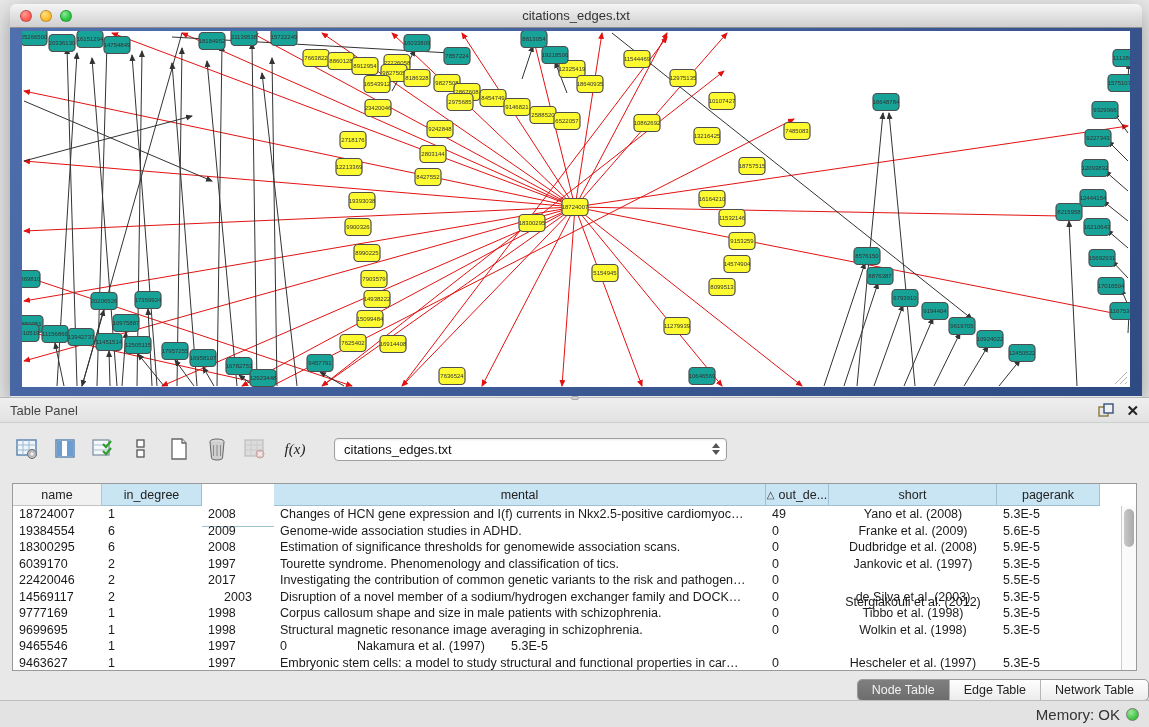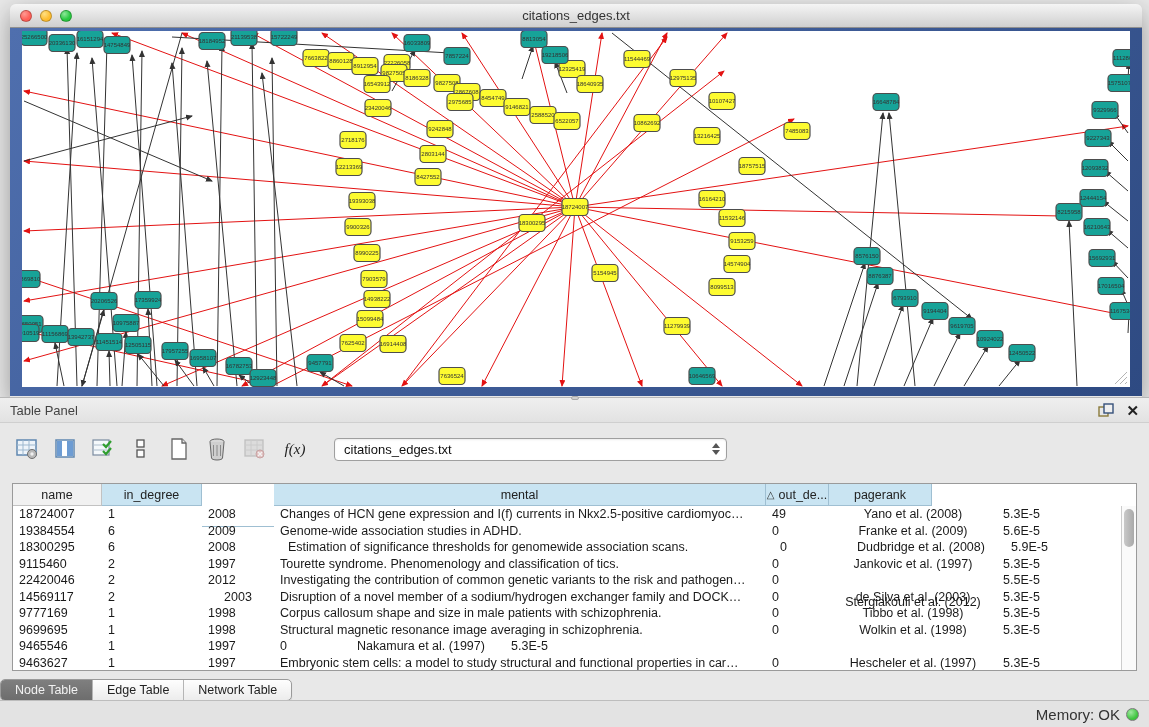"short" div.th { html: none -> <div> <span>short</span> </div> }
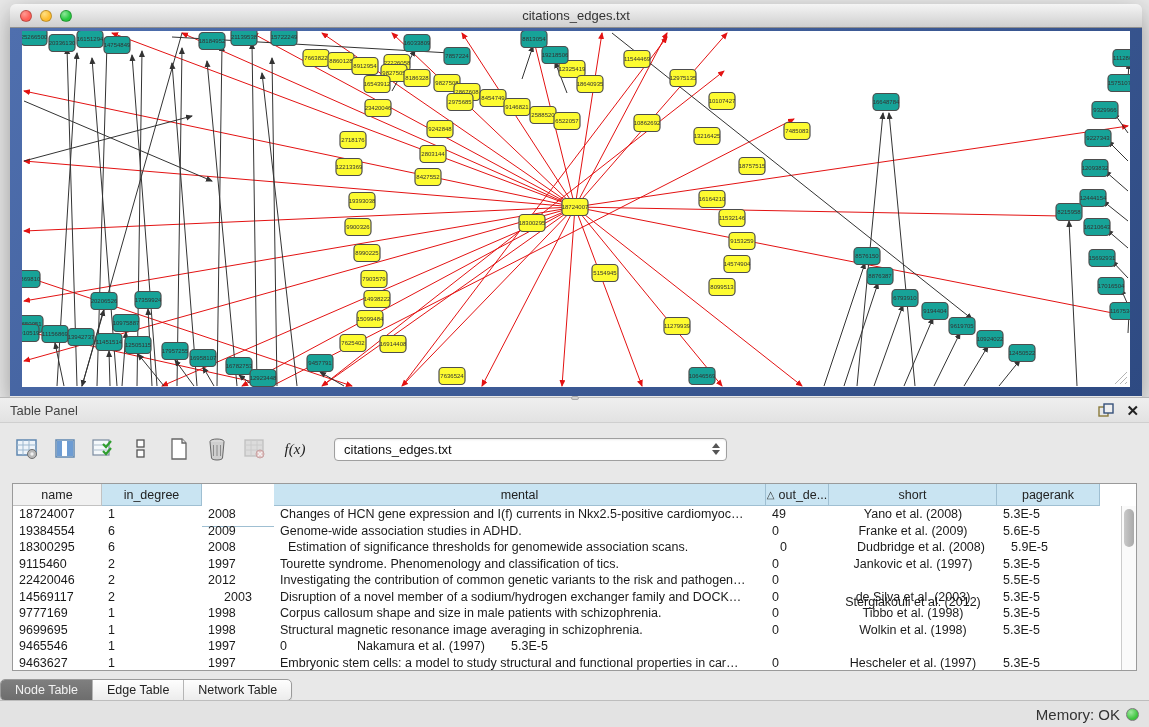"Estimation of significance thresholds" div.td { margin-left: 8px -> none }
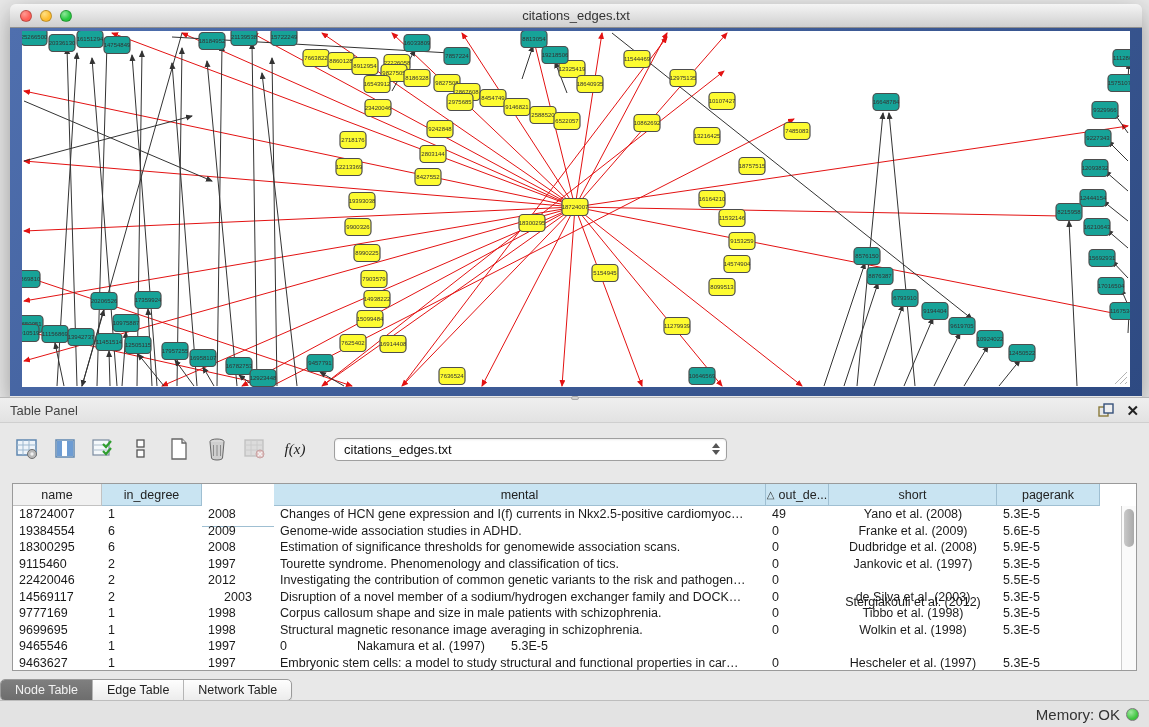"9115460" div.td { text: 9115460 -> 6039170 }
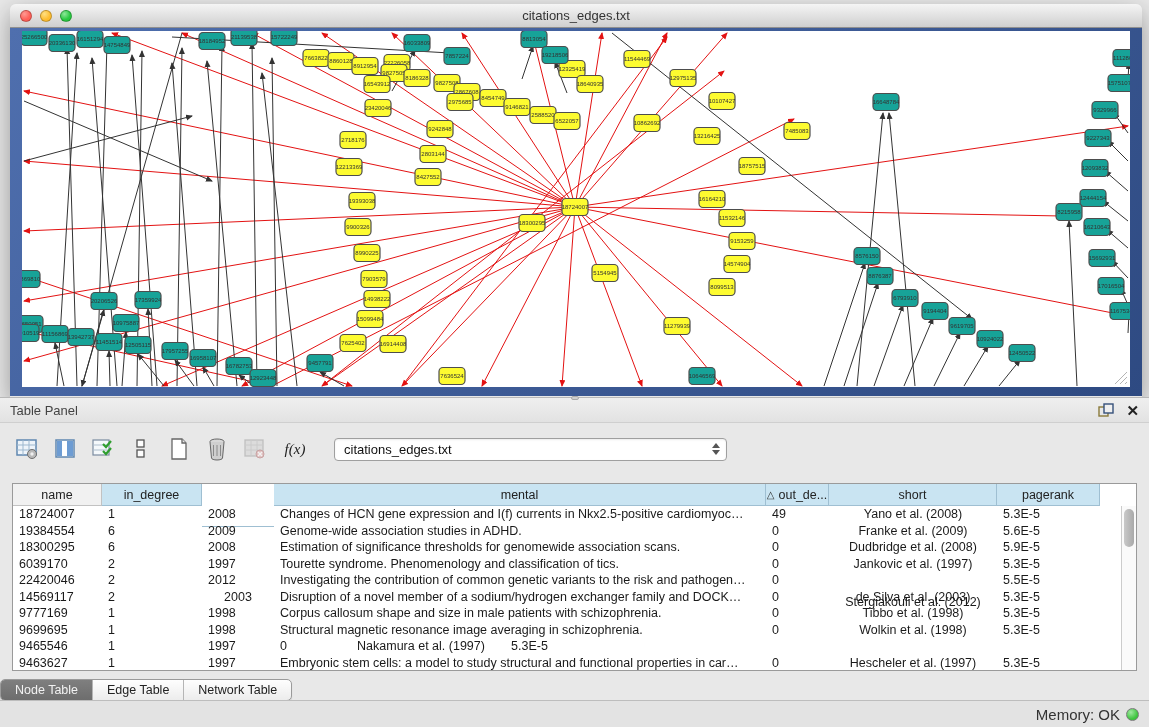"2012" div.td { text: 2012 -> 2017 }
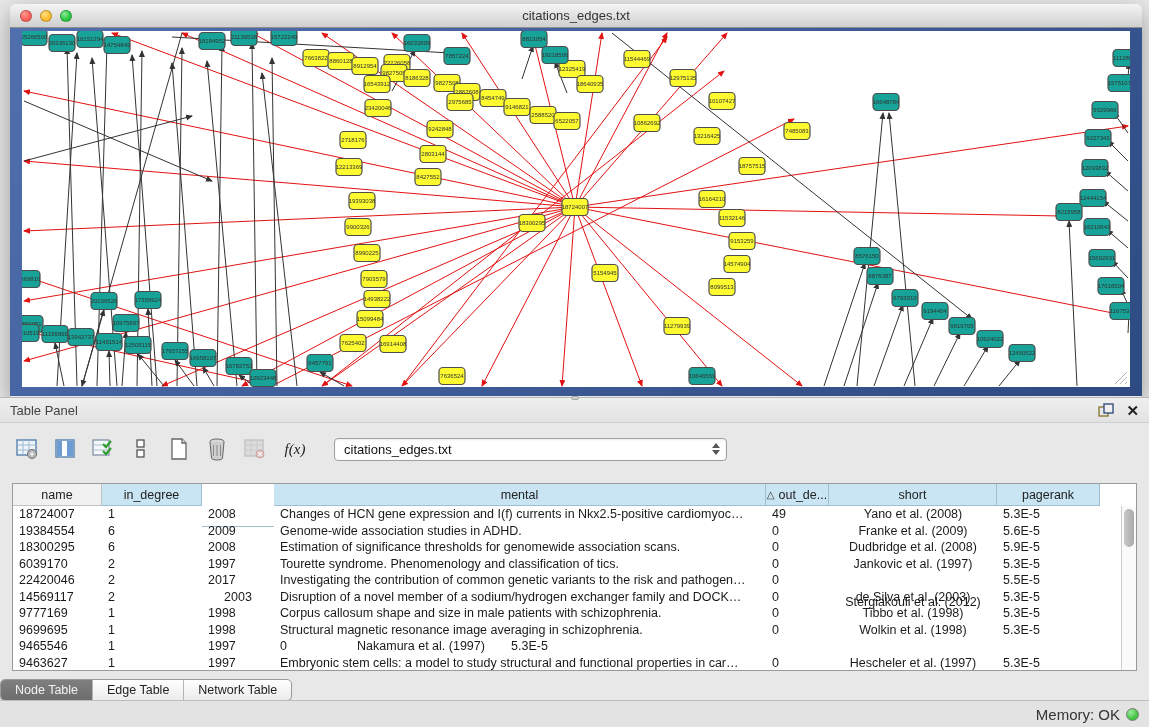"Node Table" .tabsbar { justify-content: flex-start -> flex-end }
